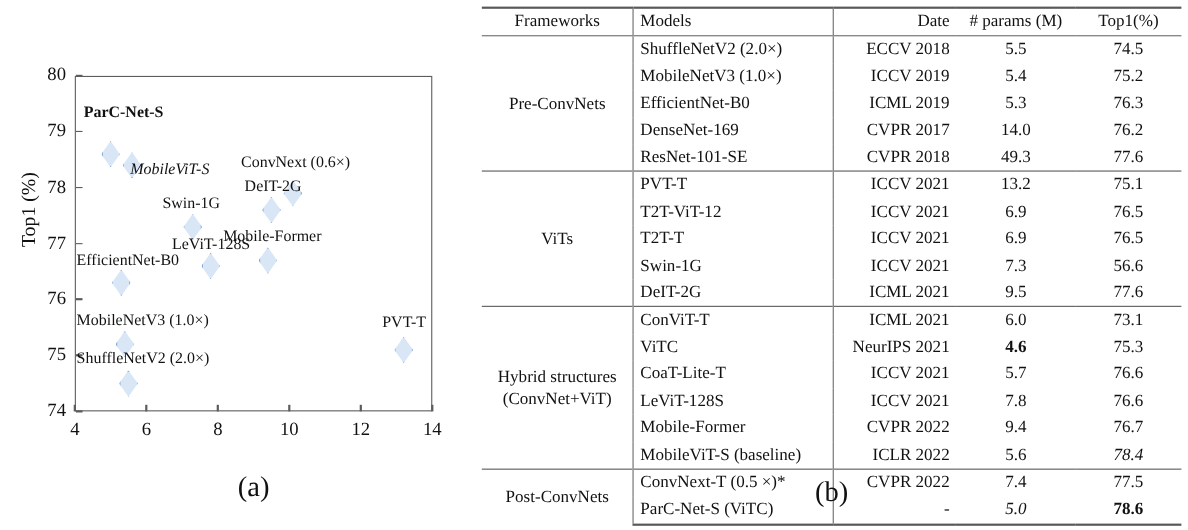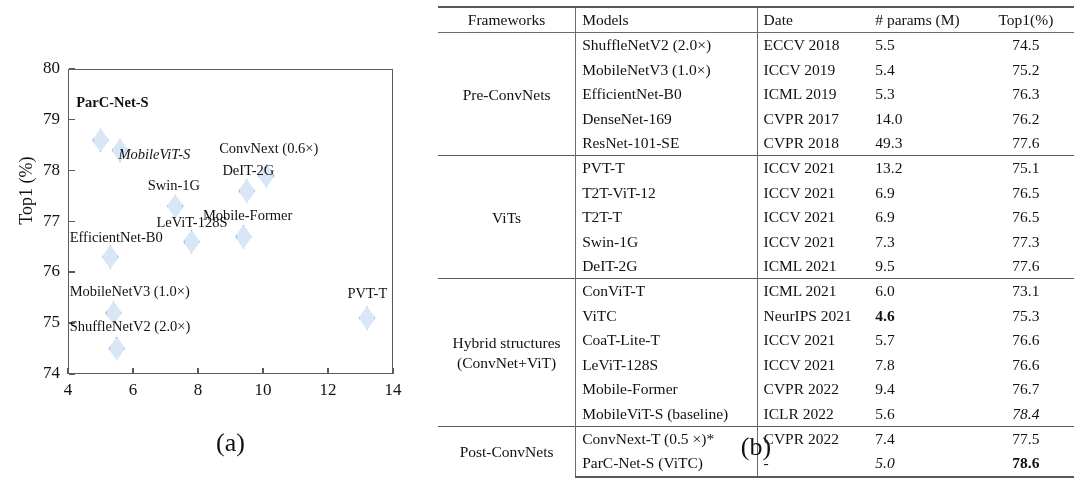"ECCV 2018" .c-dt { text-align: left -> right }
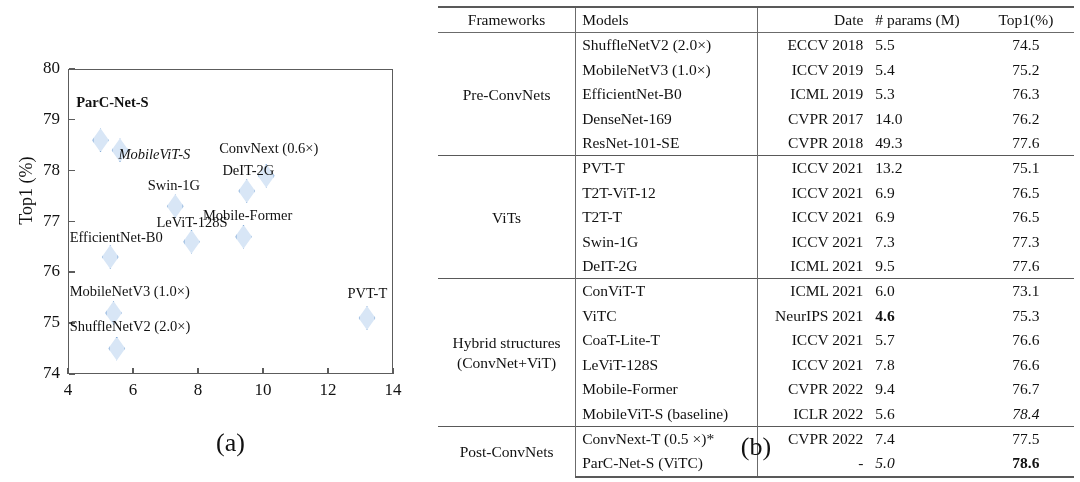"5.5" .c-pm { text-align: none -> center }
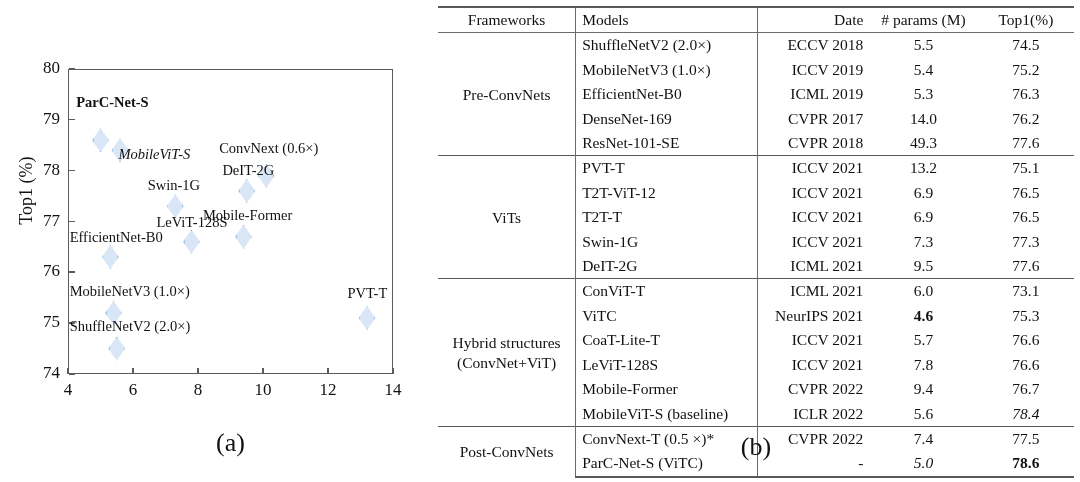"77.3" td.c-t1 { text: 77.3 -> 56.6 }
